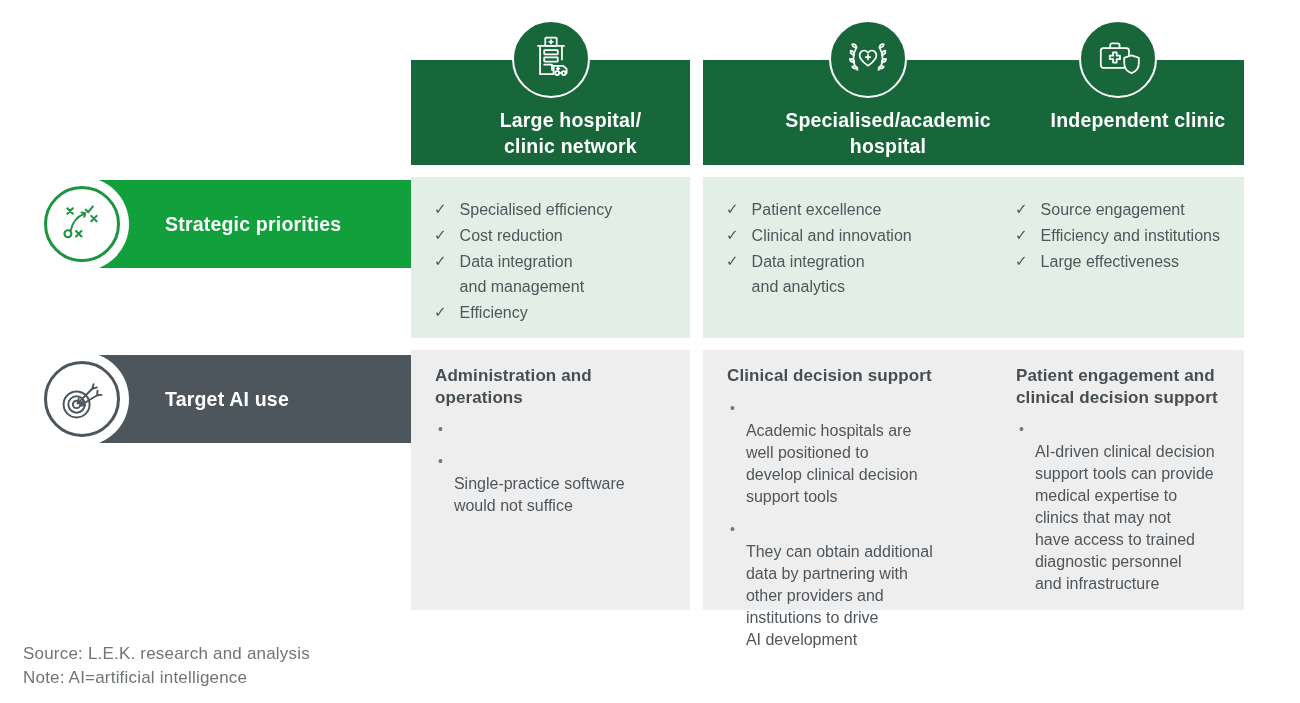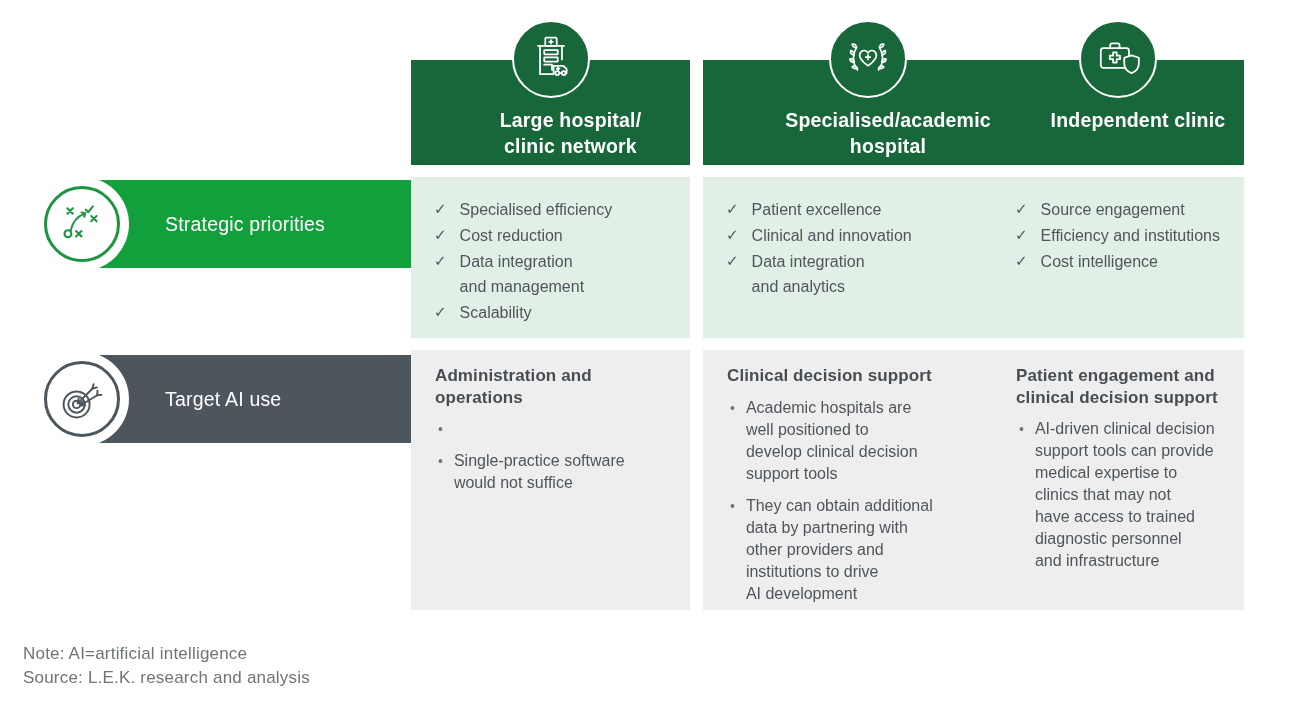"Strategic priorities" .row-bar { font-weight: normal -> bold }
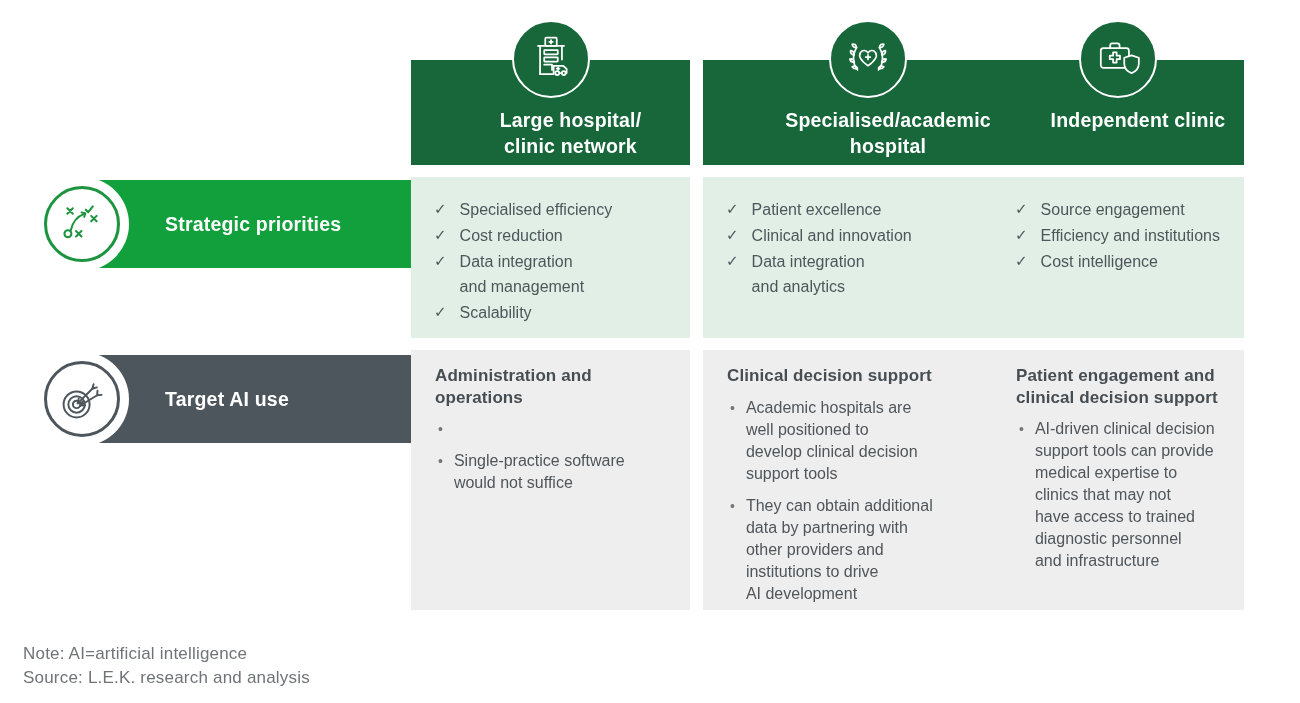"Cost intelligence" span.check-text { text: Cost intelligence -> Large effectiveness }
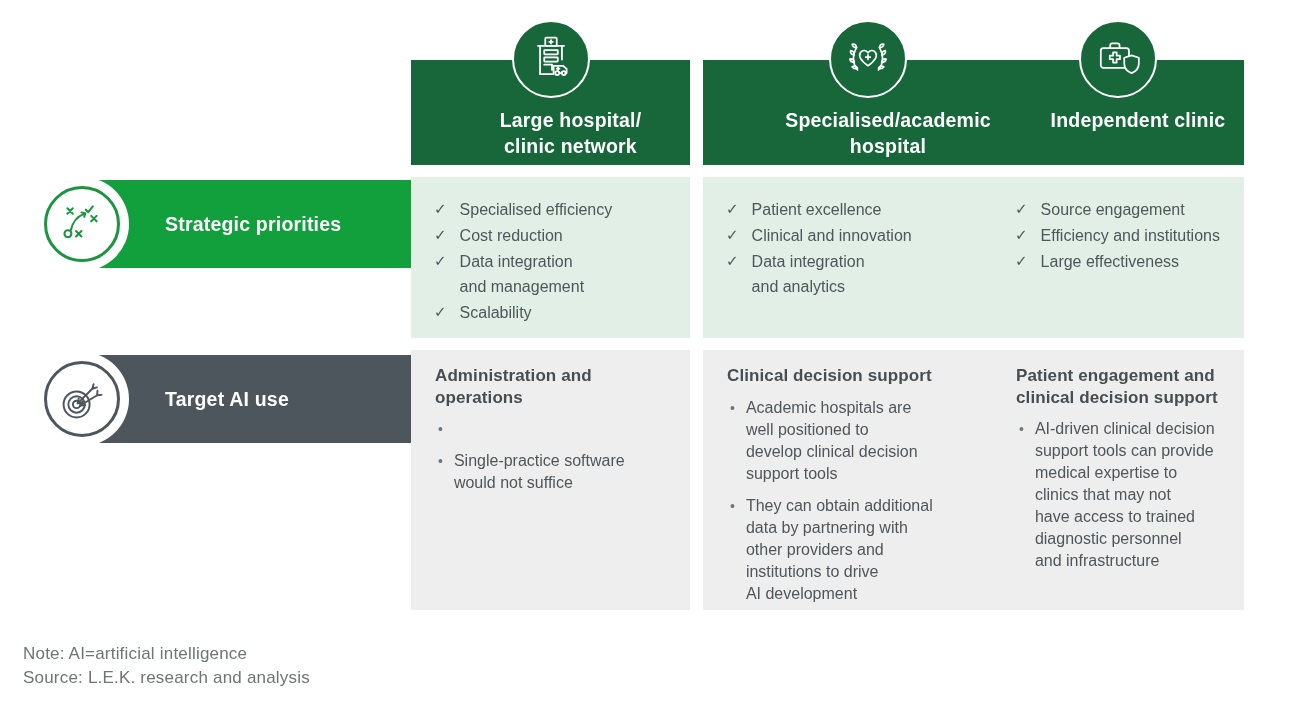"Scalability" span.check-text { text: Scalability -> Efficiency }
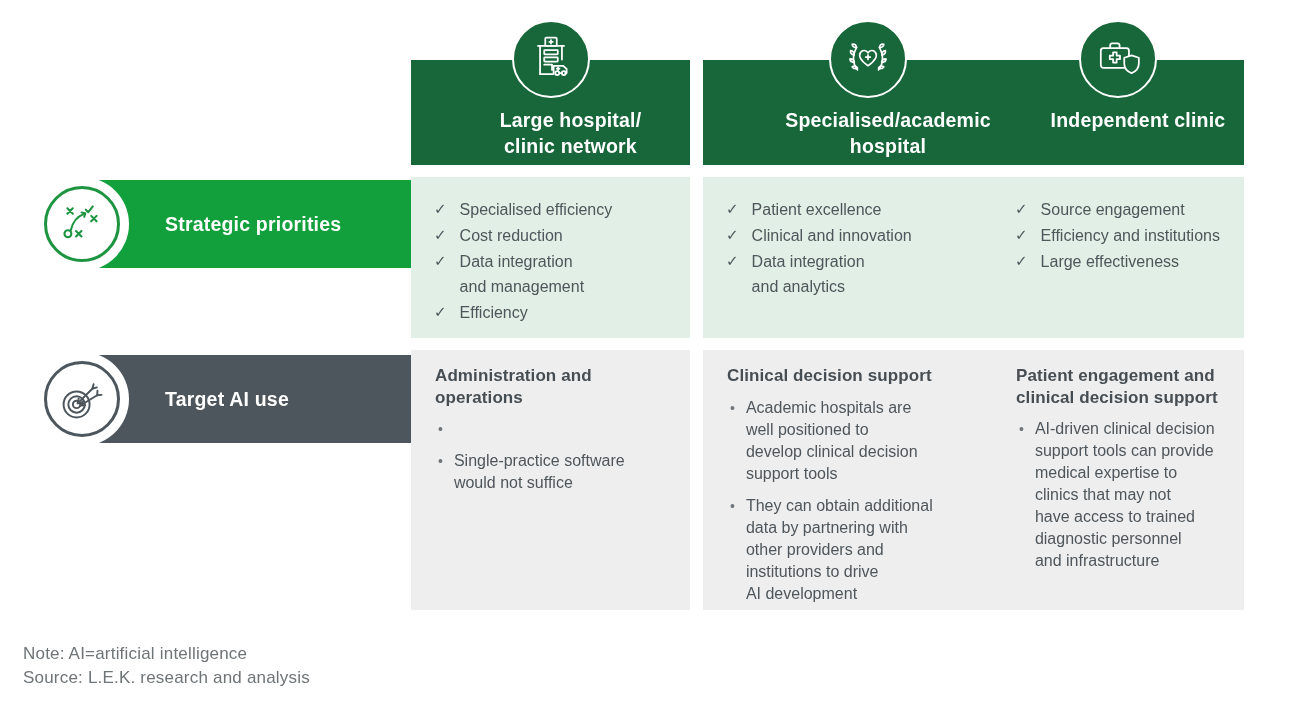"Academic hospitals are" .bullet-text { margin-top: none -> 23px }
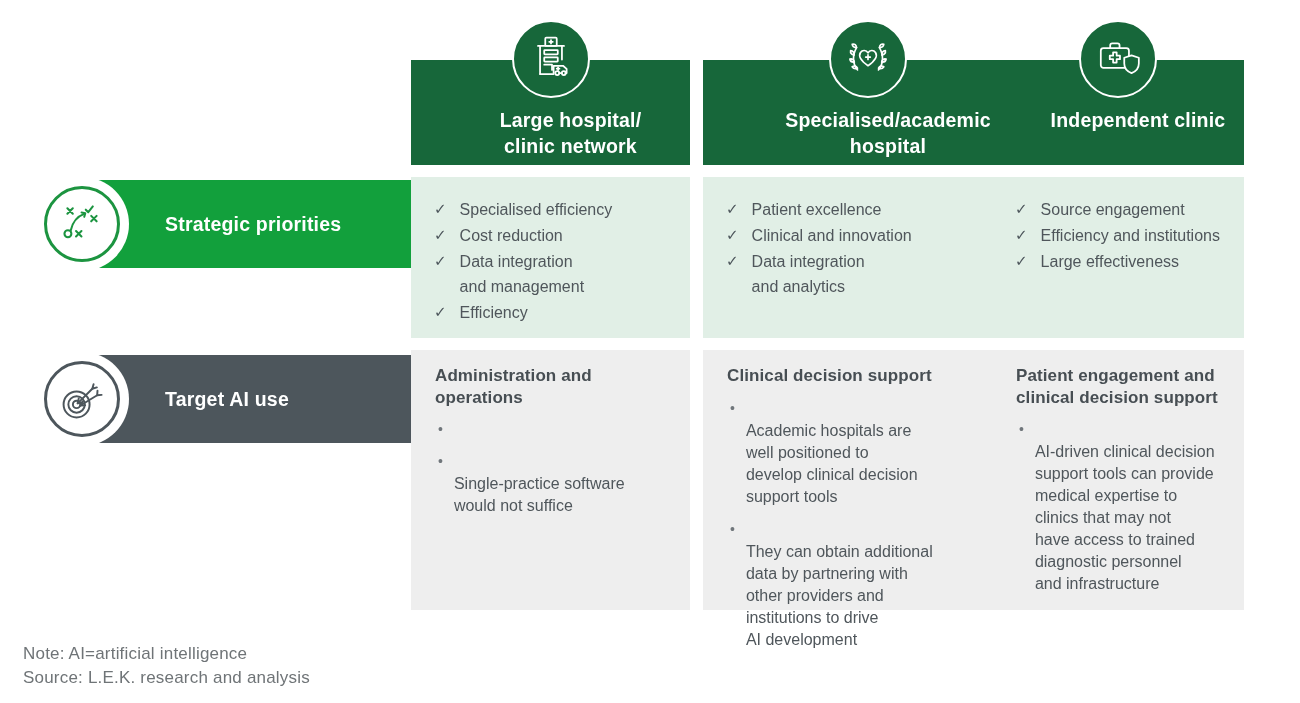"Note: AI=artificial intelligence" div { order: before "Source: L.E.K. research and analysis" -> after "Source: L.E.K. research and analysis" }
